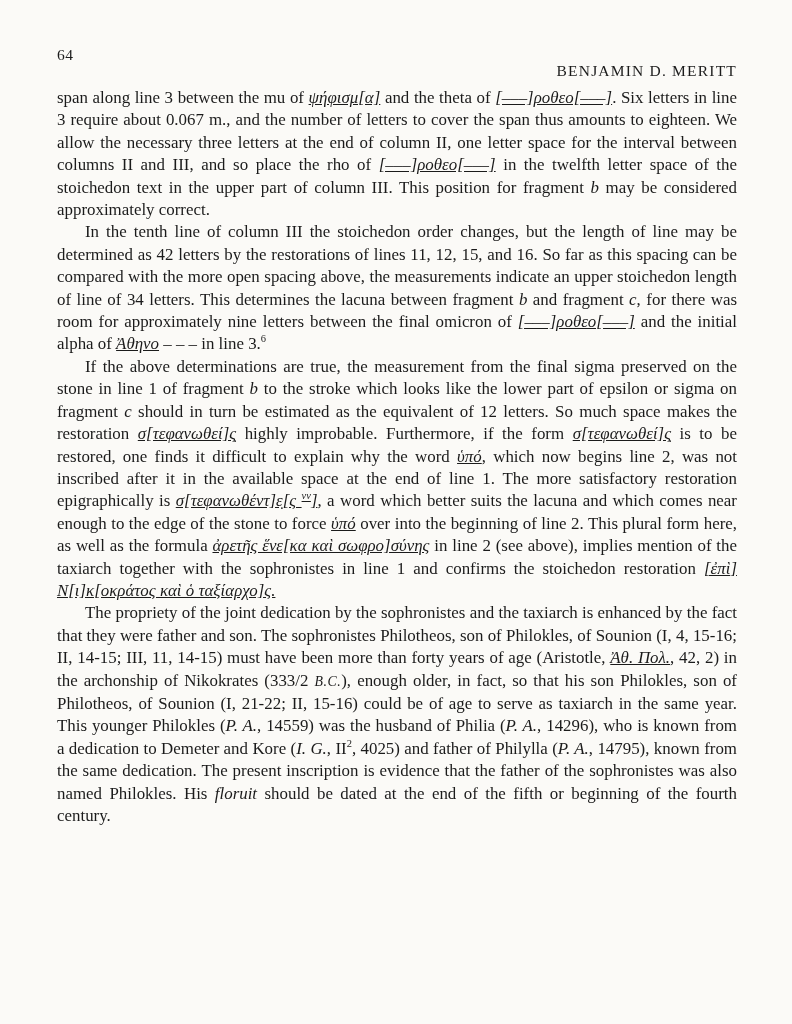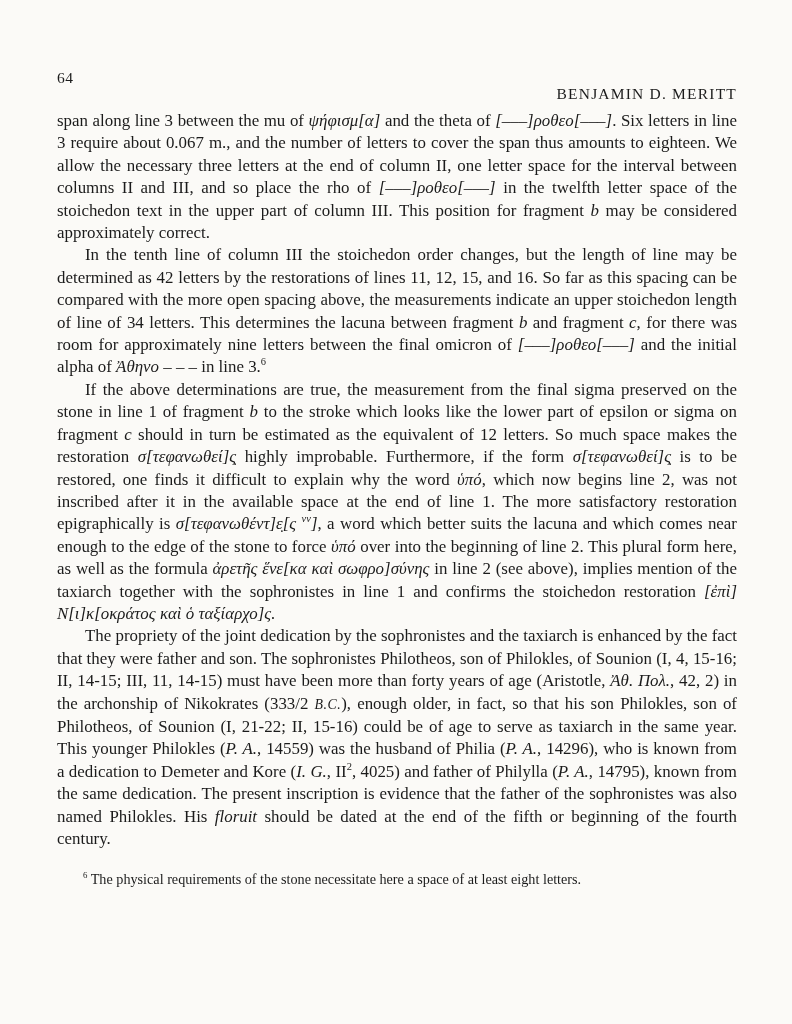"64" .page { padding: 69px 55px 0 57px -> 46px 55px 0 57px }
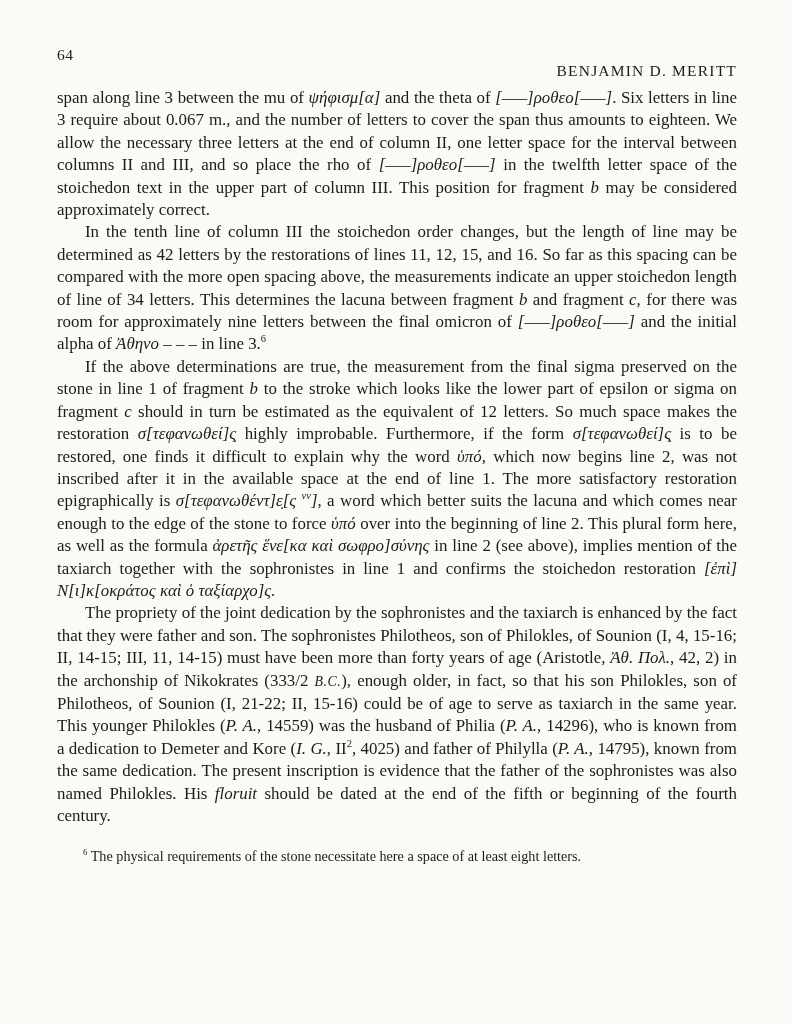"ψήφισμ[α]" .st-greek { text-decoration: none -> underline }
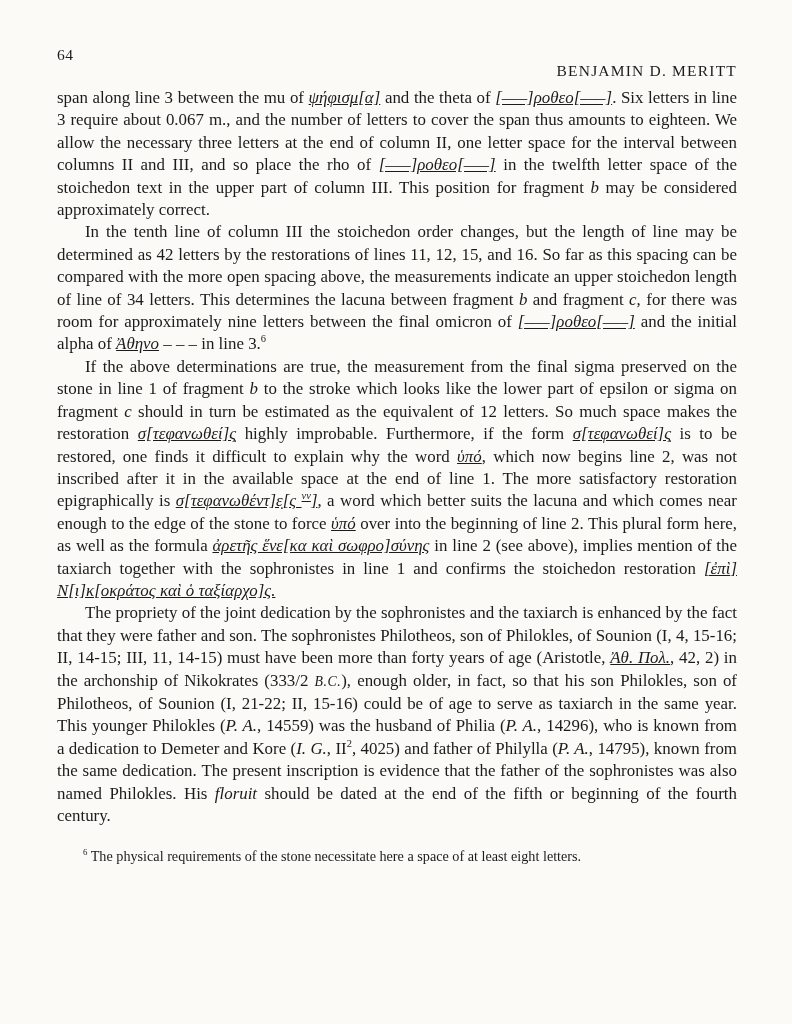"6 The physical requirements of" div.footnote { html: <div><sup>6</sup><span> The physical requirements of the stone necessitate here a space of at least eight letters.</span></div> -> none }
